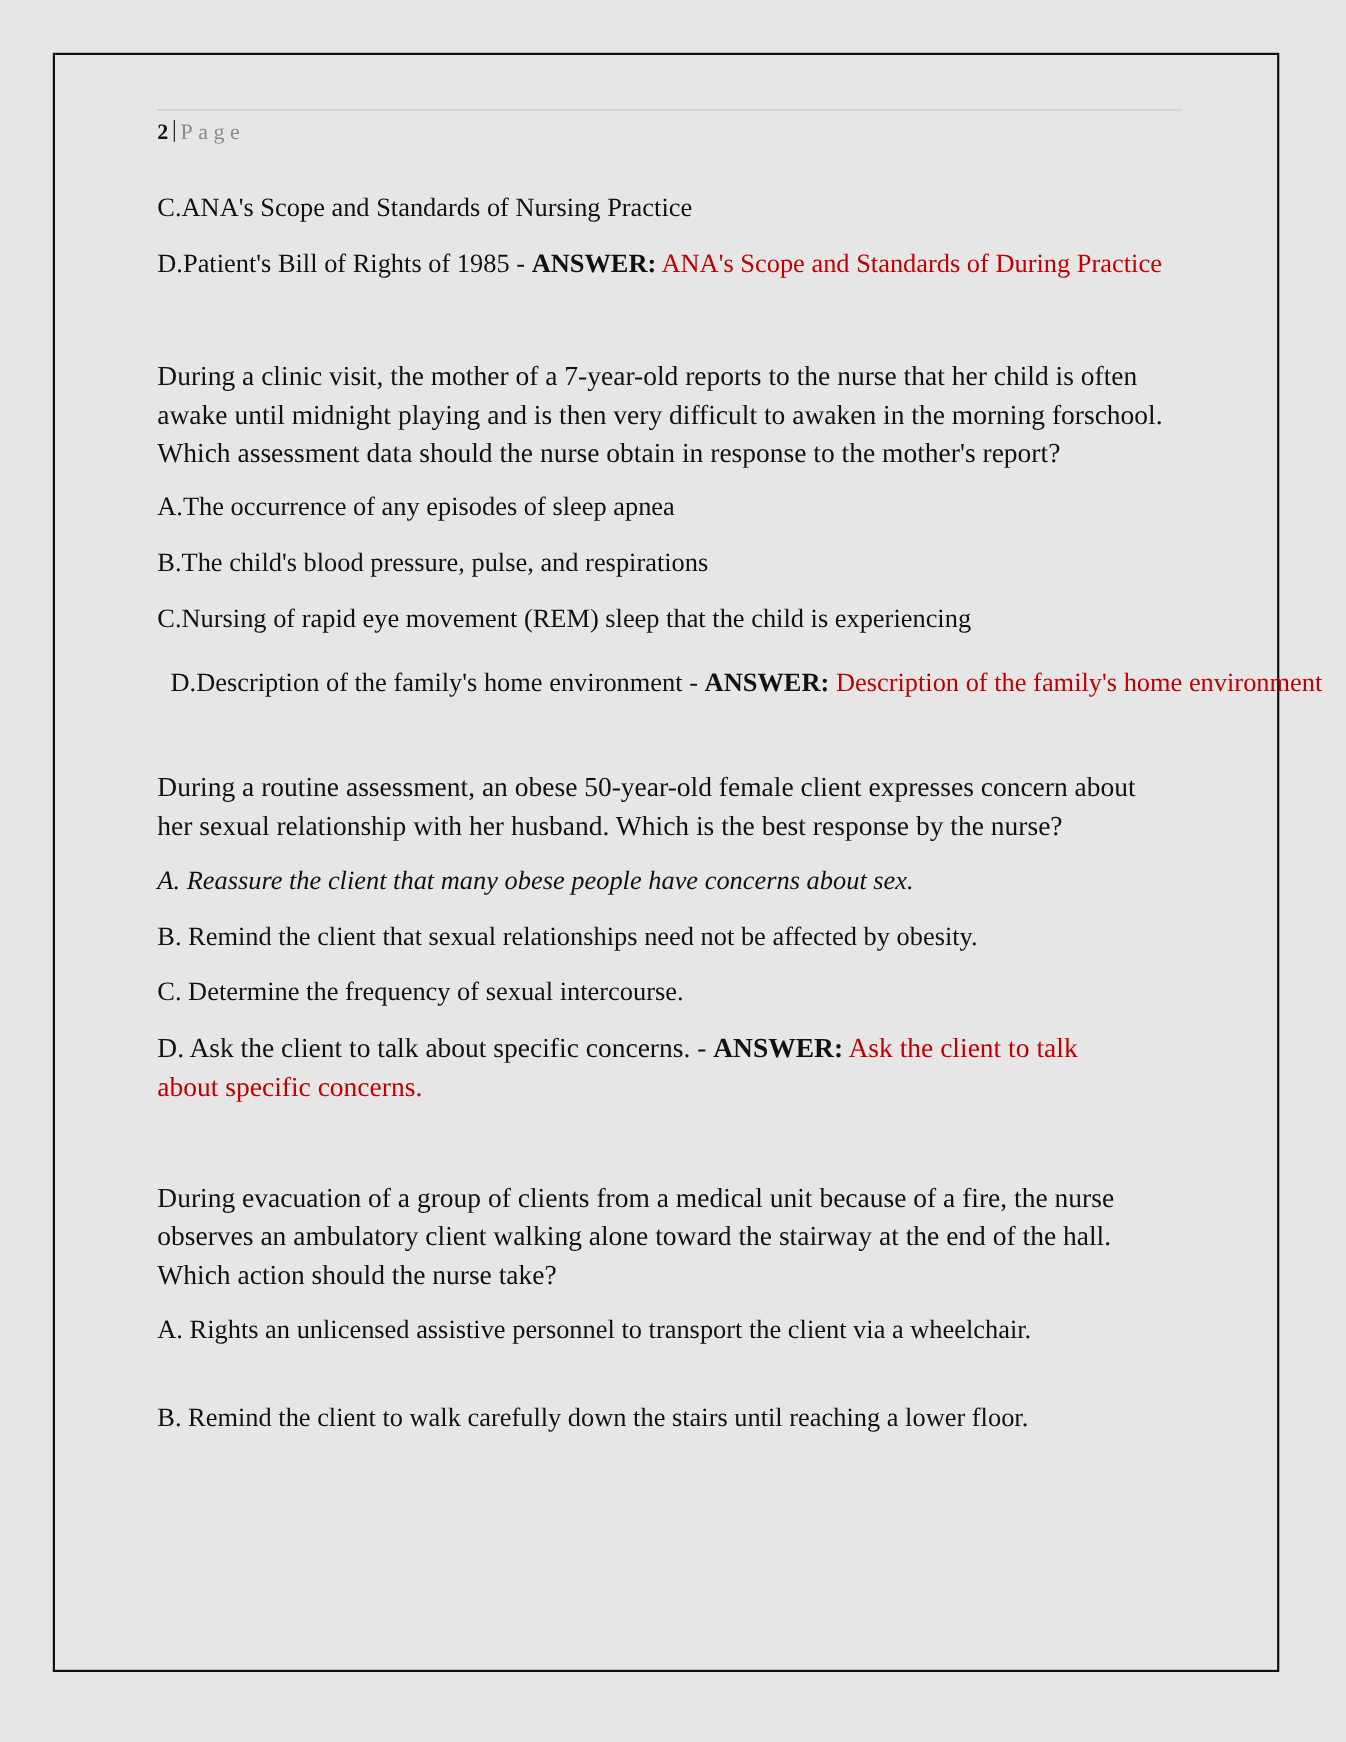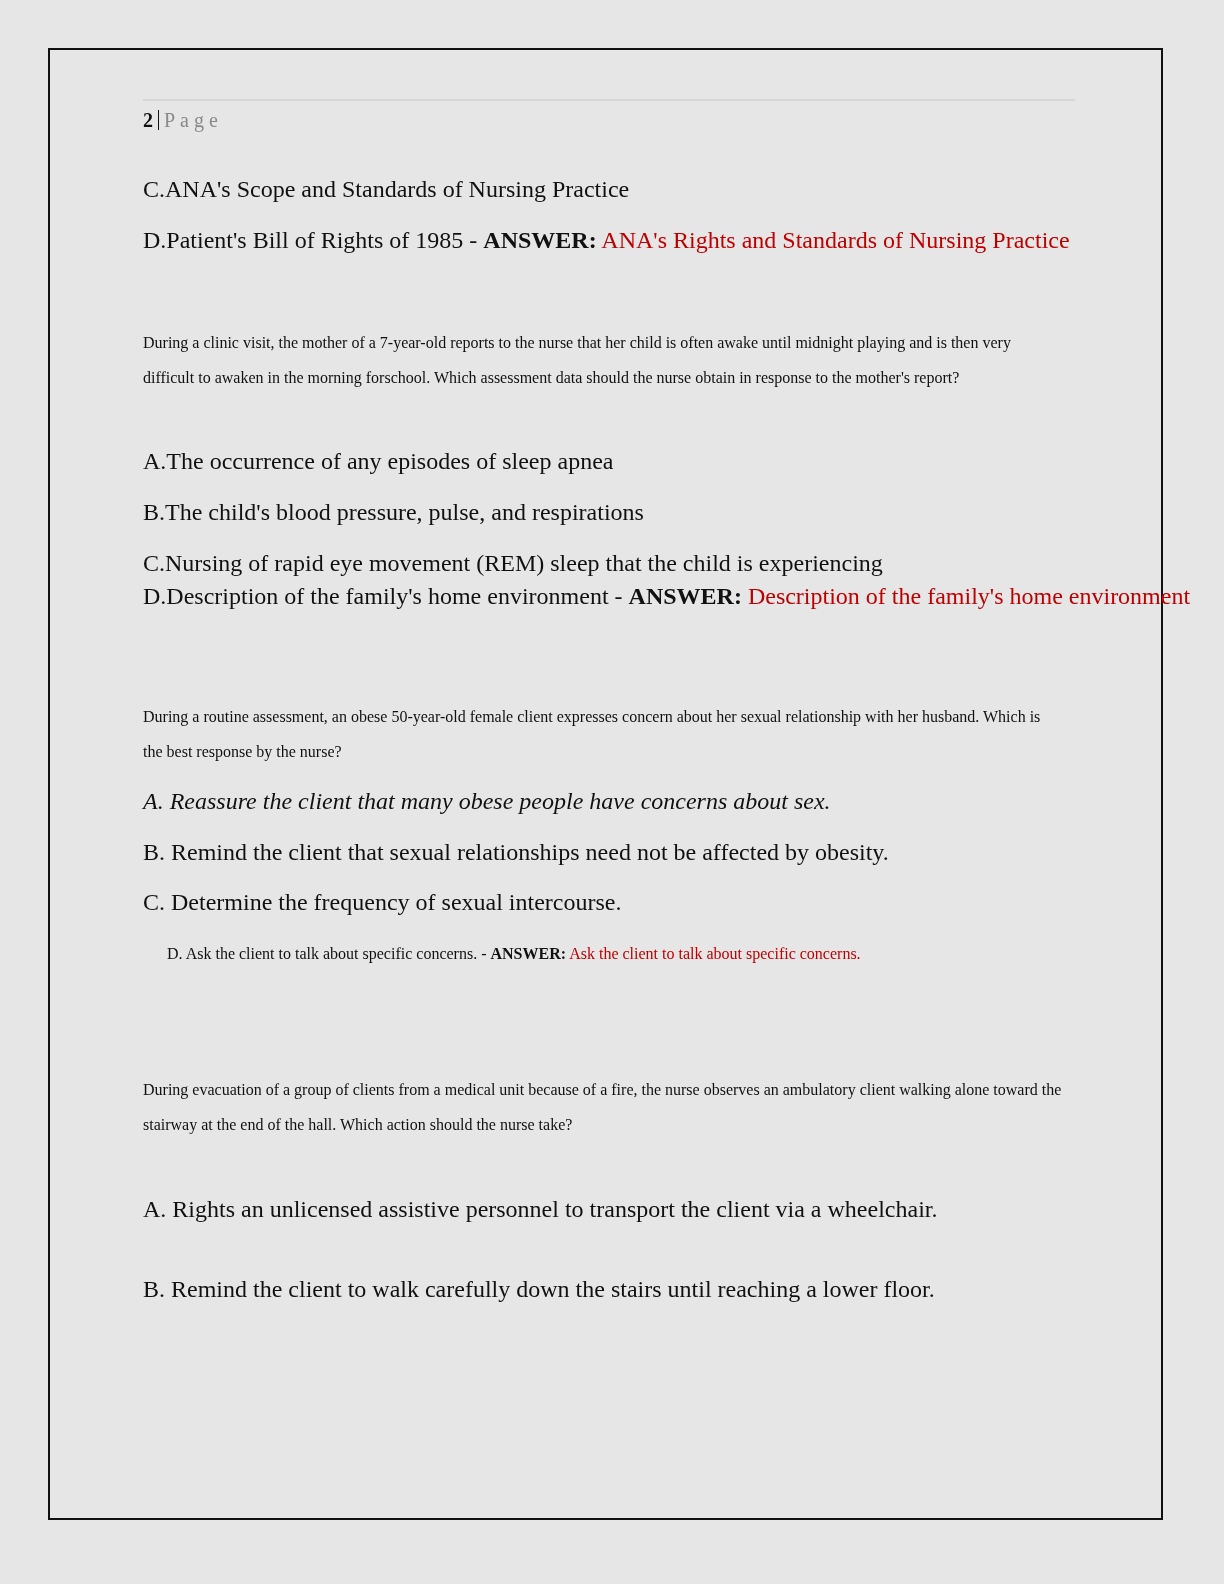"ANA's Rights and Standards of" span.ans-text { text: Rights and Standards of Nursing -> Scope and Standards of During }
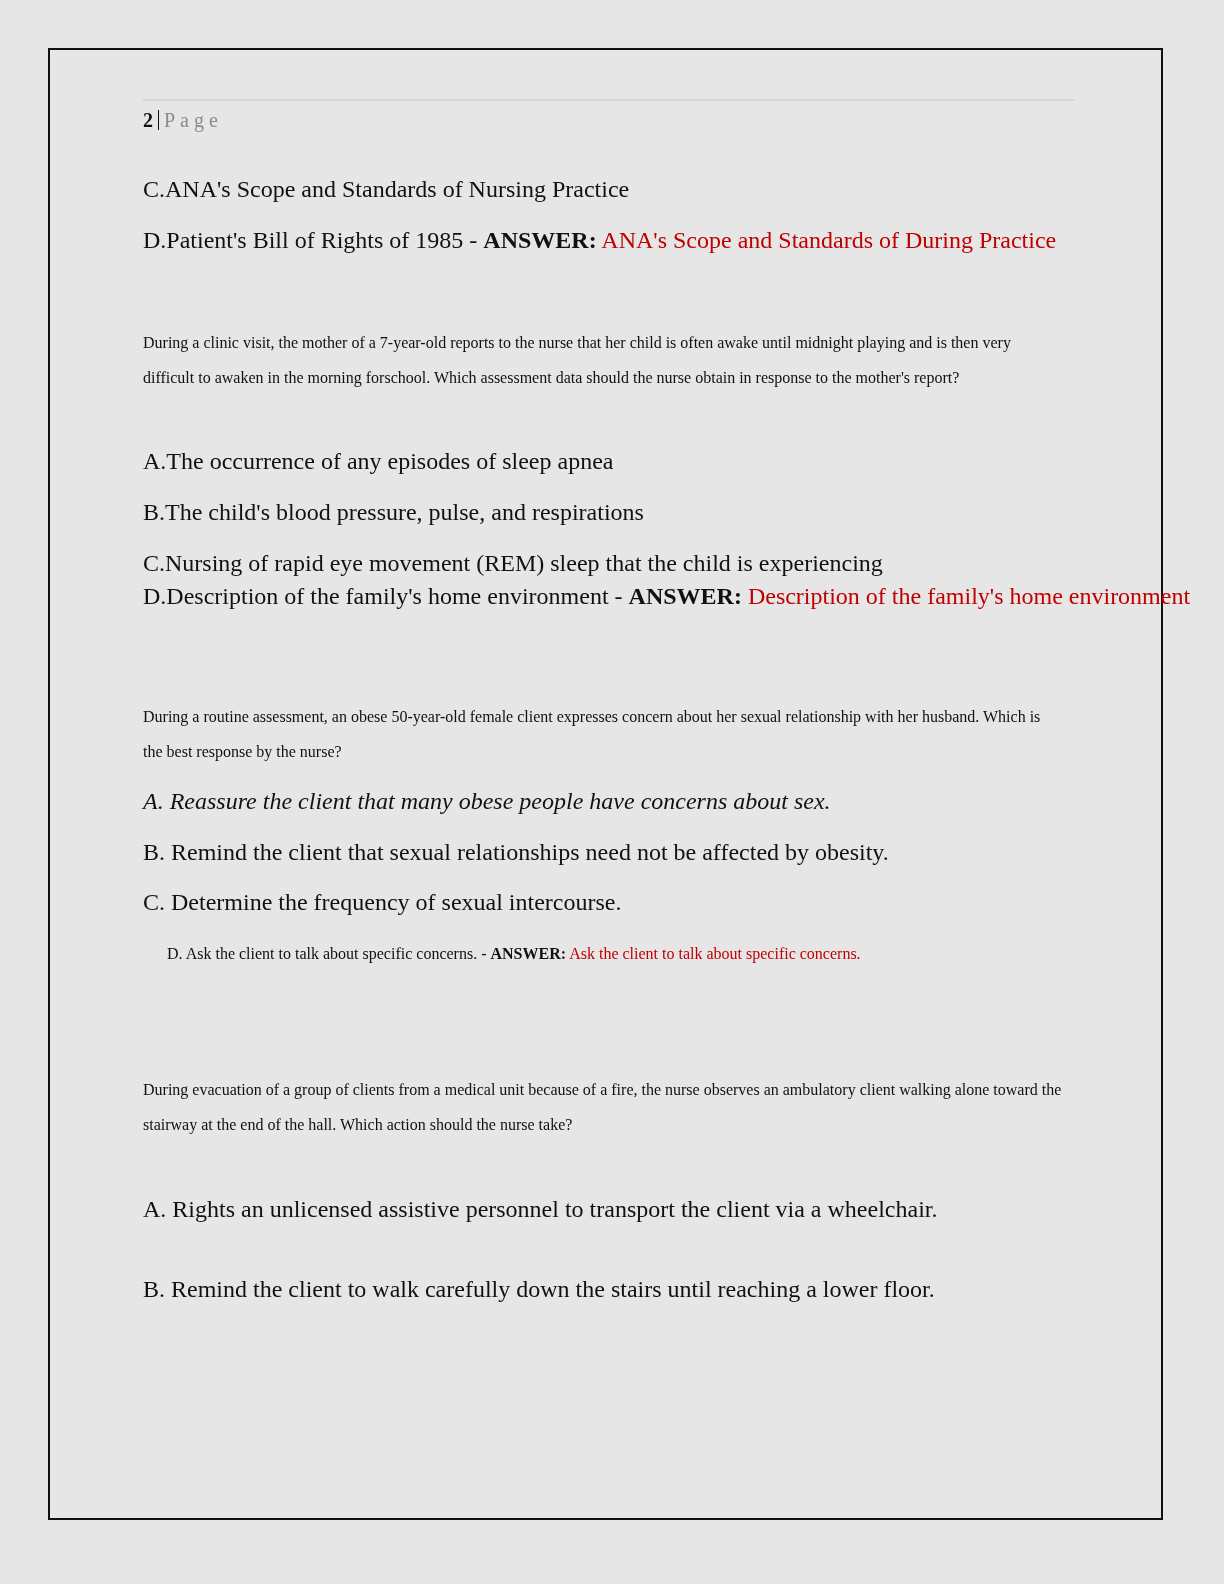"During a clinic visit, the" .para { font-size: 16px -> 25px }
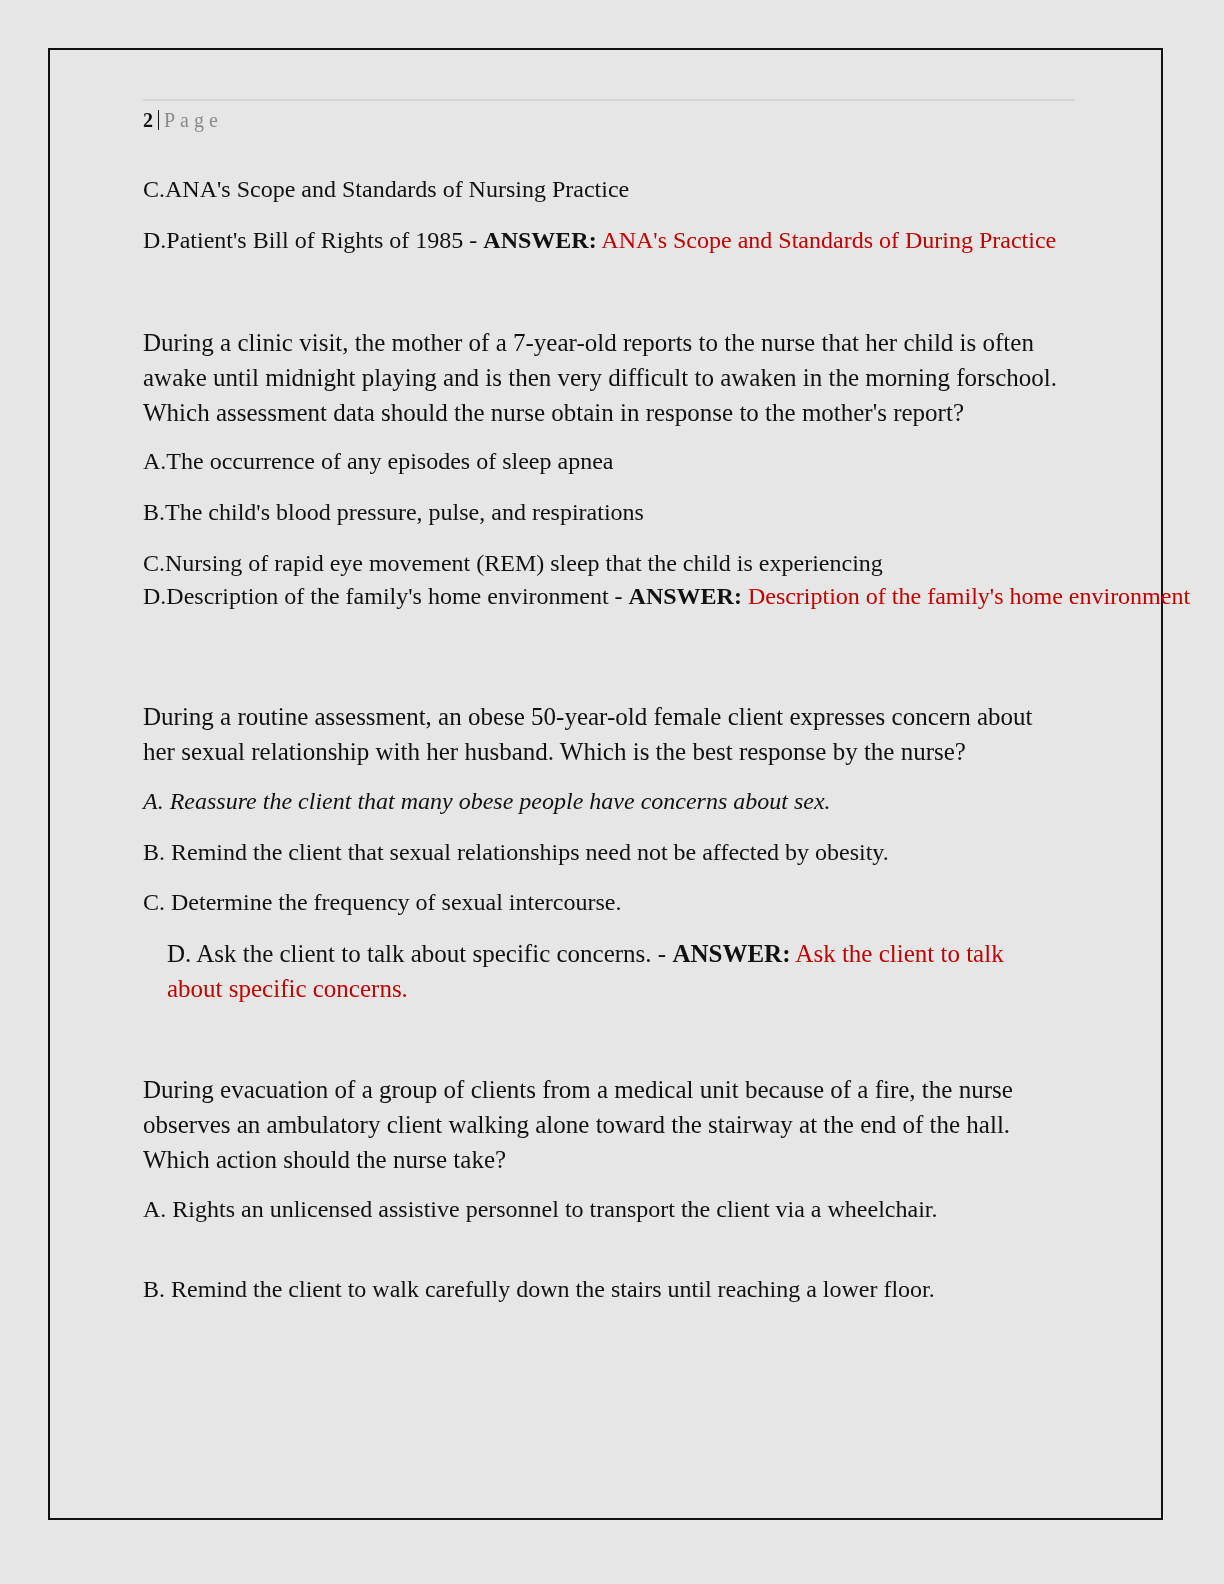"D.Description of the family's home" div.line { margin-left: none -> 12px; top: 579px -> 604px }
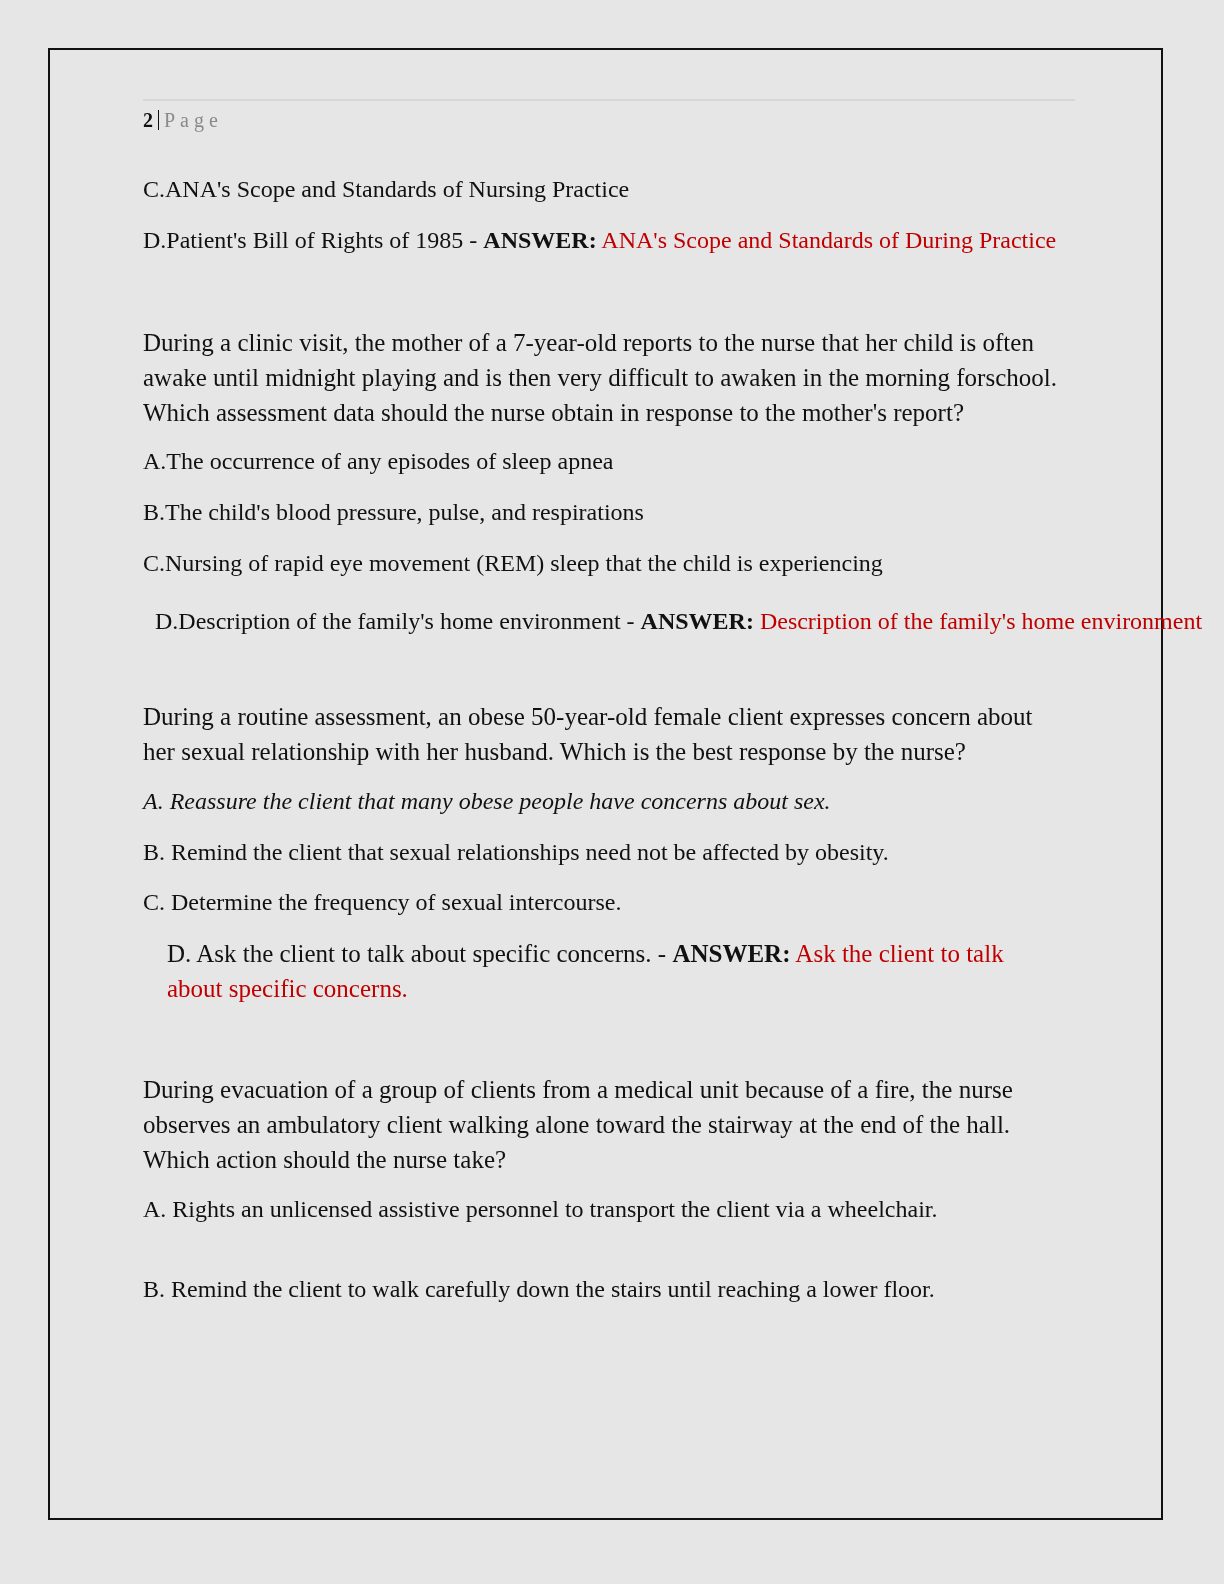"D. Ask the client to" div.para { margin-left: 24px -> none }
